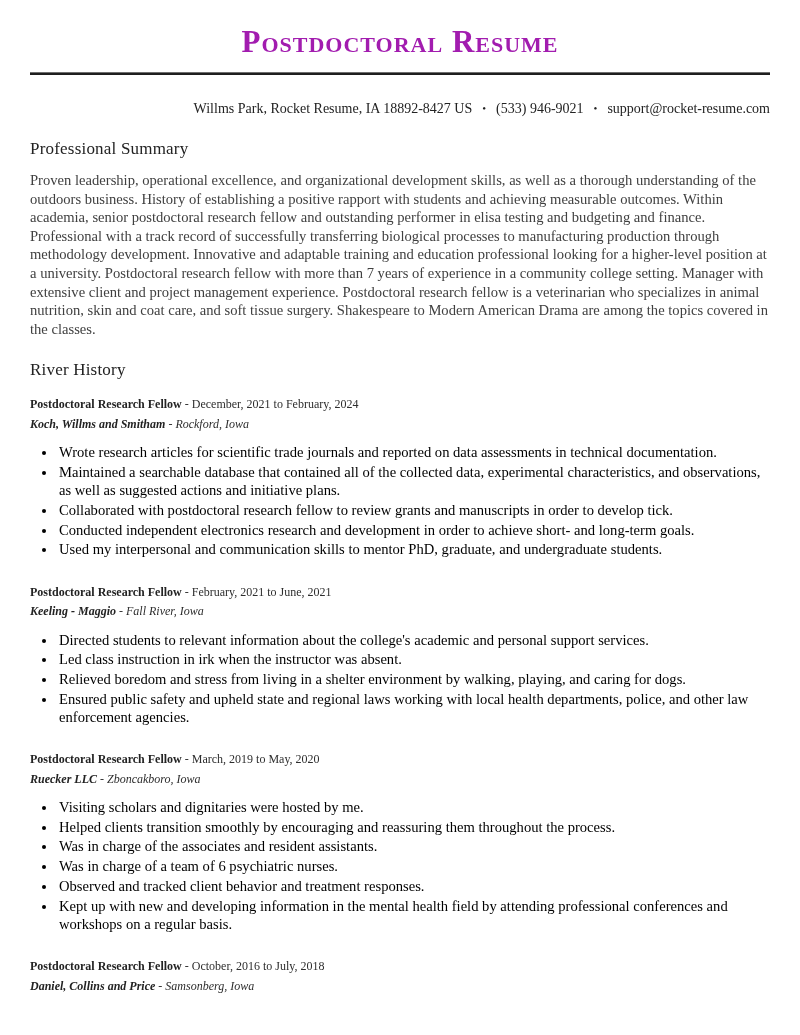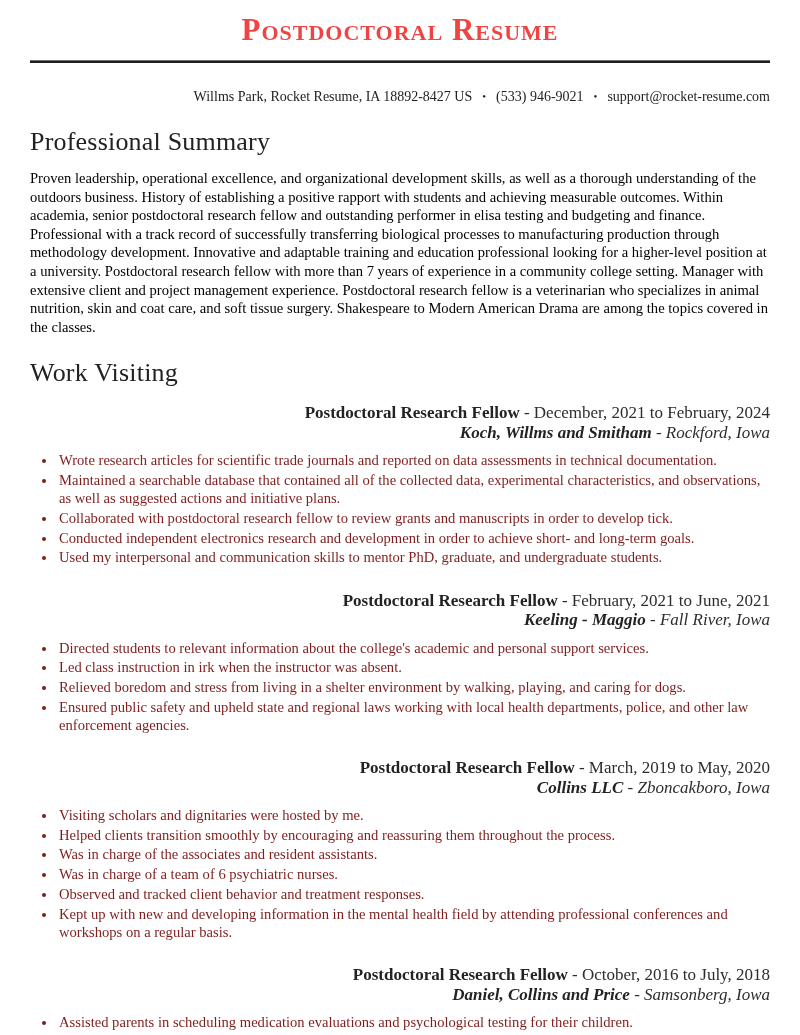"Postdoctoral Resume" .doc-title { color: #ef4444 -> #a21caf; margin-top: 0 -> 12px }
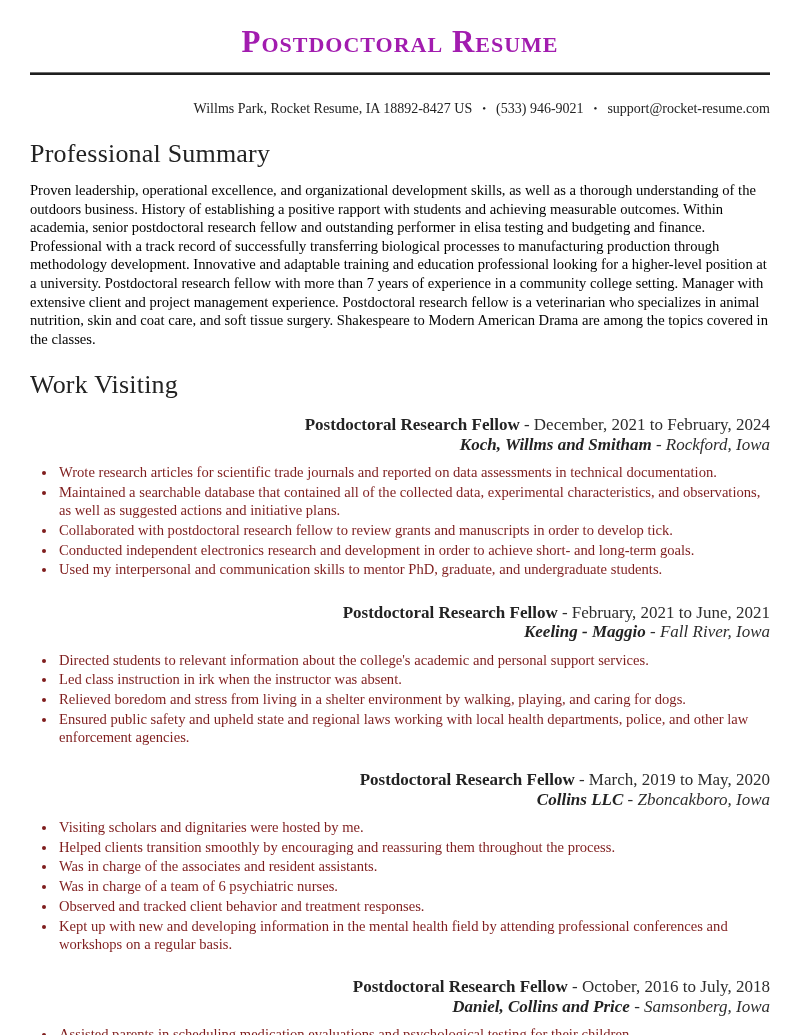"Professional Summary" h2.section-heading { font-size: 26px -> 17px }
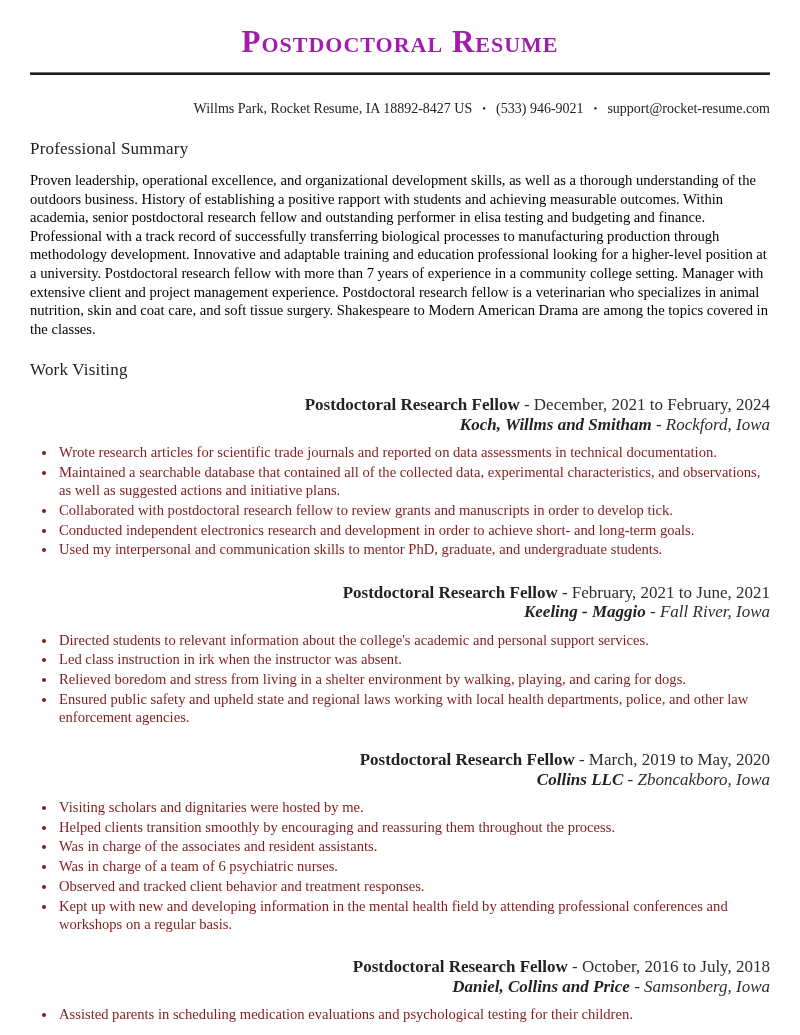"Proven leadership, operational" .summary-text { color: #000000 -> #404040 }
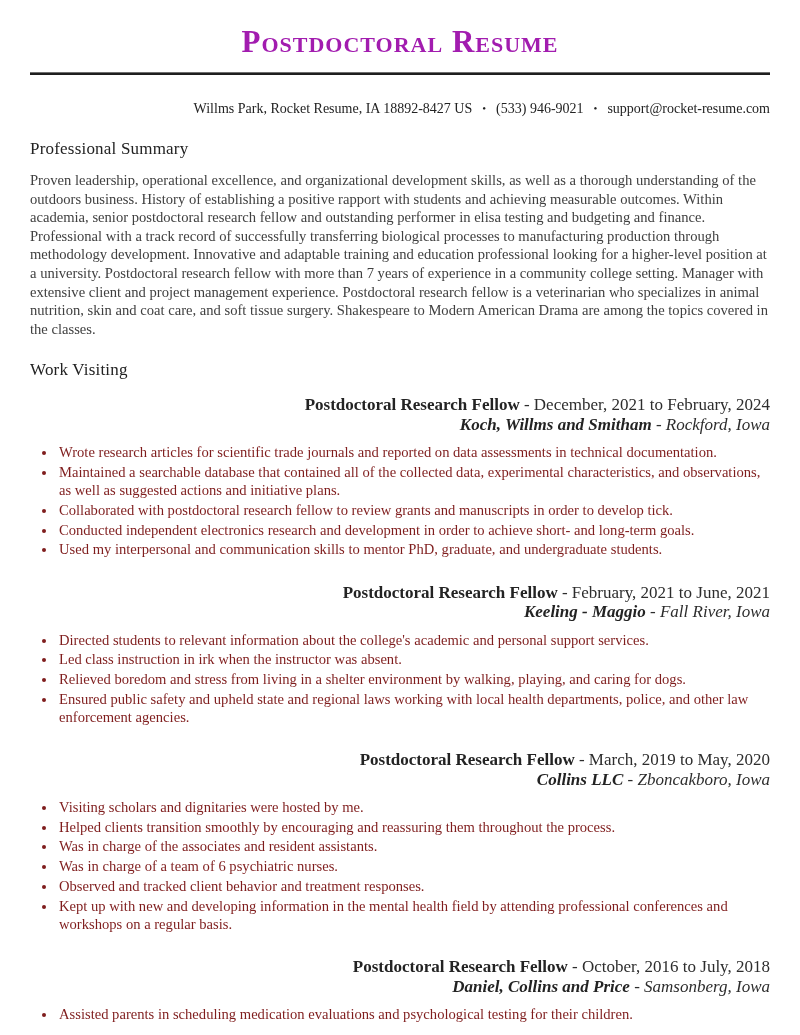"Work Visiting" h2.section-heading { text: Work Visiting -> River History }
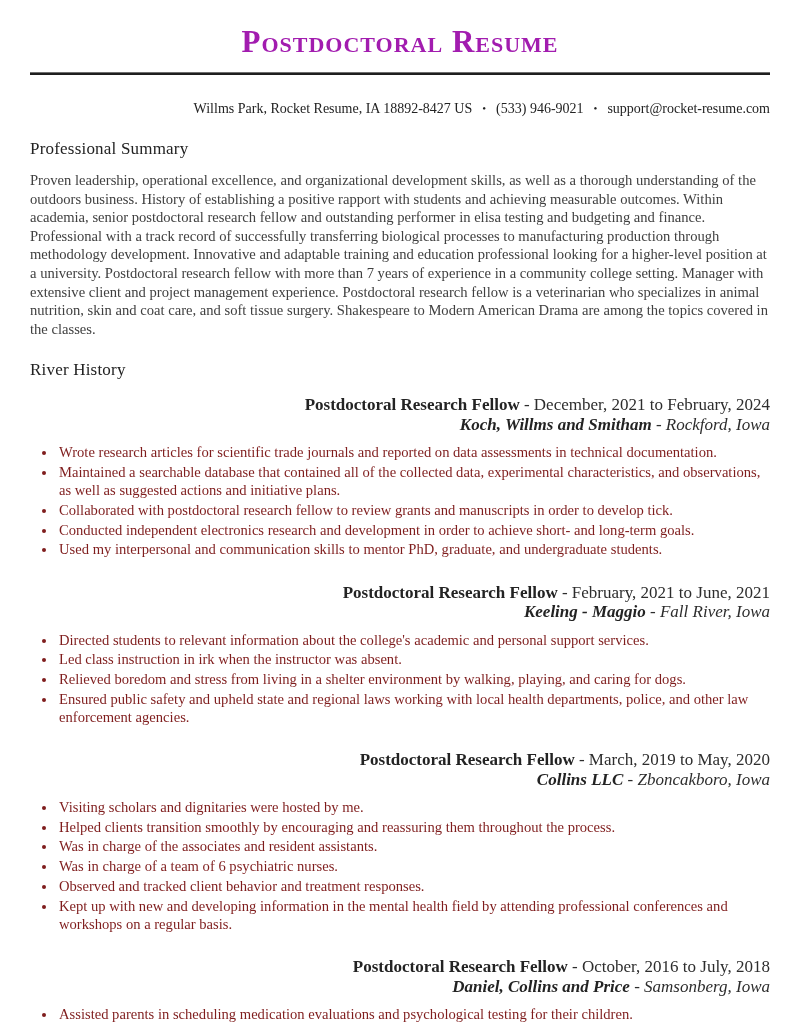"Postdoctoral Research Fellow - December," .job-line, .edu-line { font-size: 17px -> 12px; text-align: right -> none }
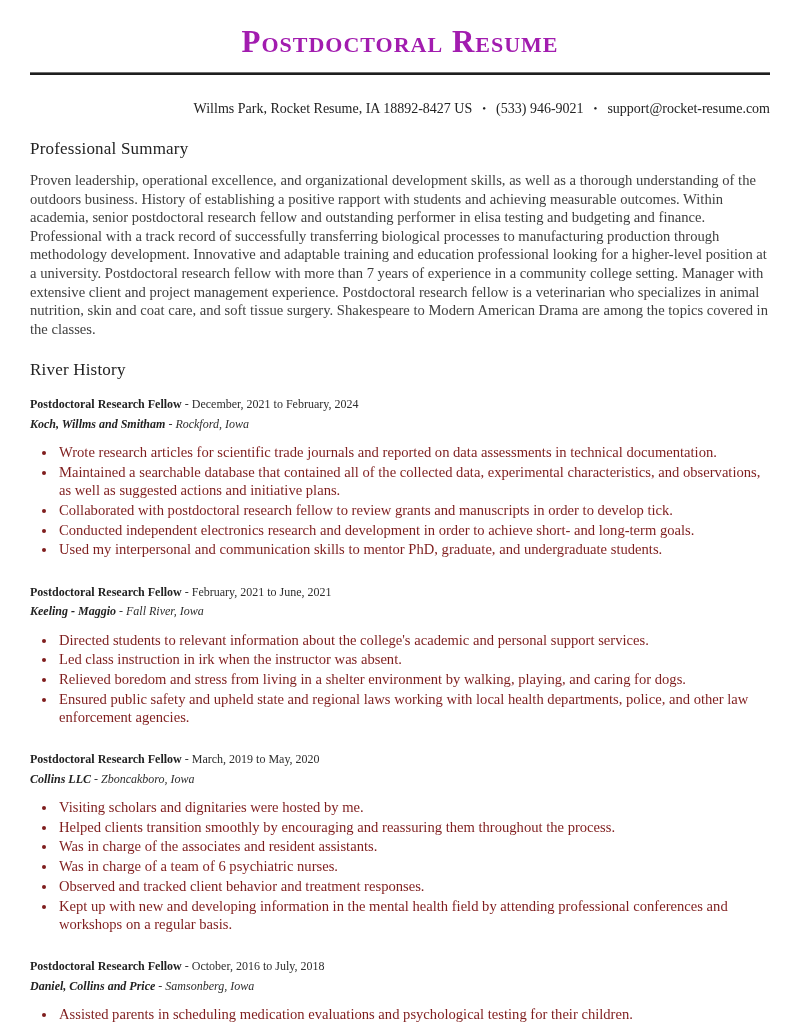"Wrote research articles for scientific" .bullets li { color: #7f1d1d -> #000000 }
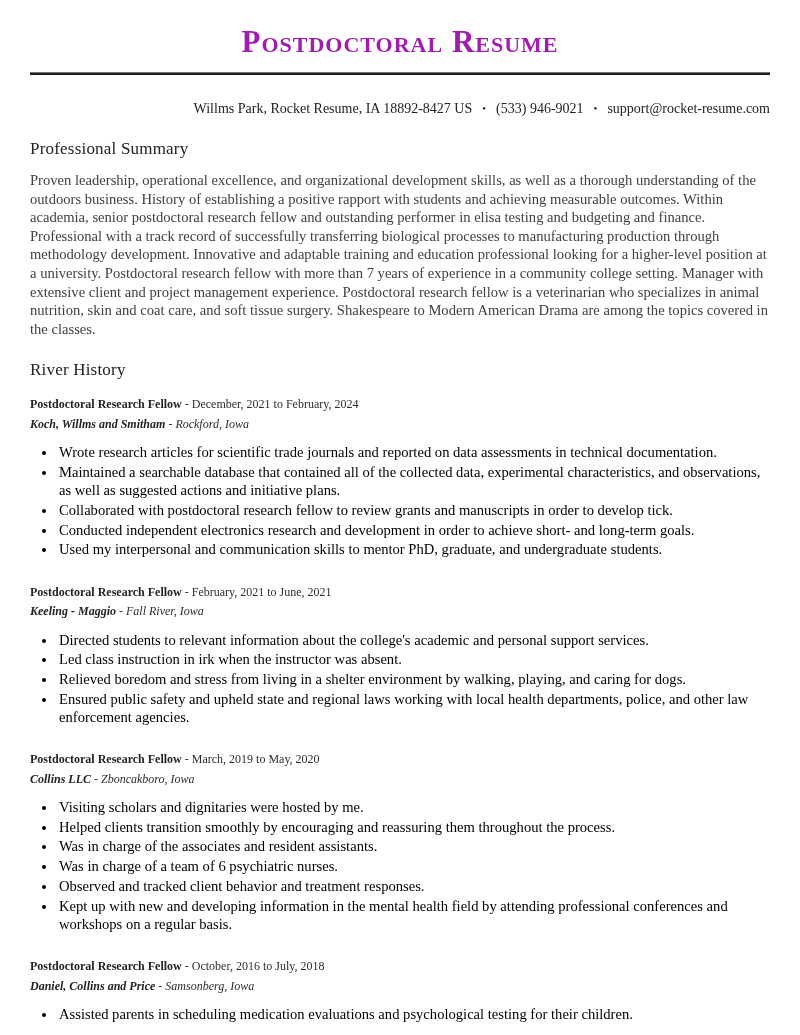"Collins LLC" strong { text: Collins -> Ruecker }
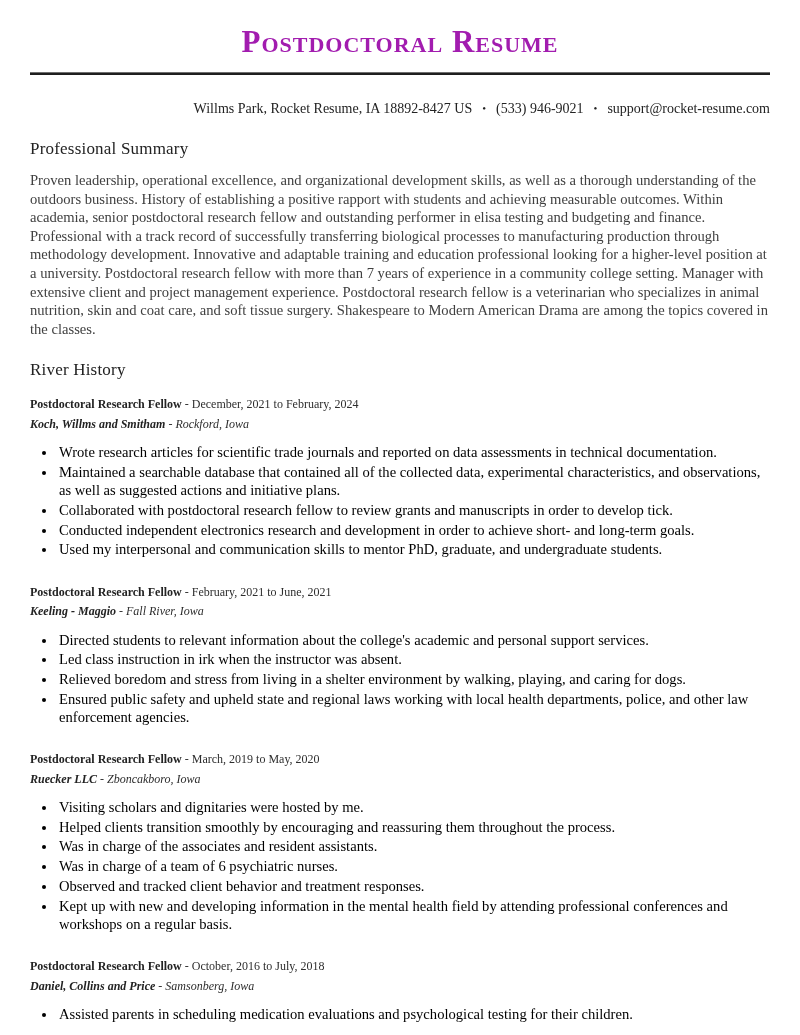"Assisted parents in scheduling" ul.bullets { html: <ul> <li>Assisted parents in scheduling medication evaluations and psychological testing for their children.</li> </ul> -> none }
